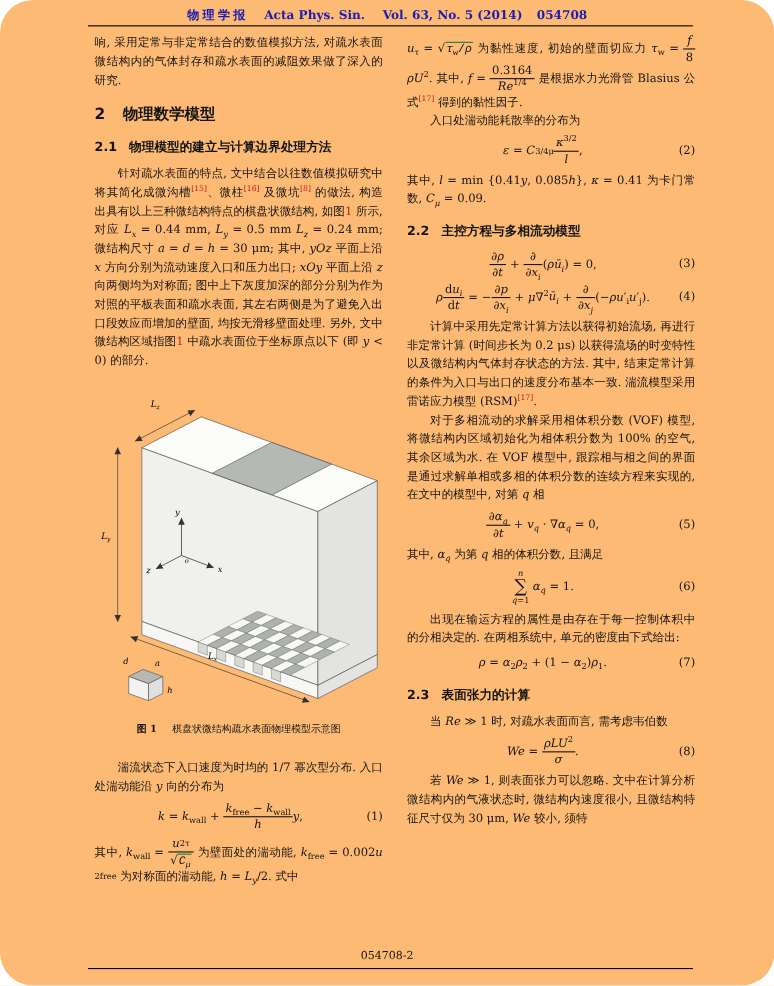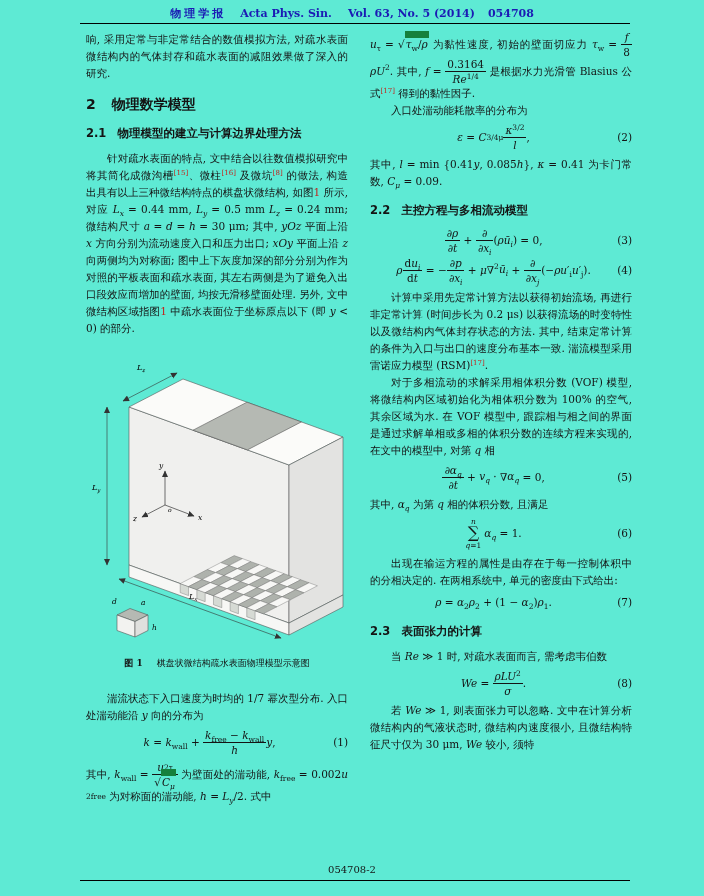"物理学报 Acta Phys. Sin. Vol." .page { background: #5eead4 -> #fdba74; border-radius: none -> 30px }
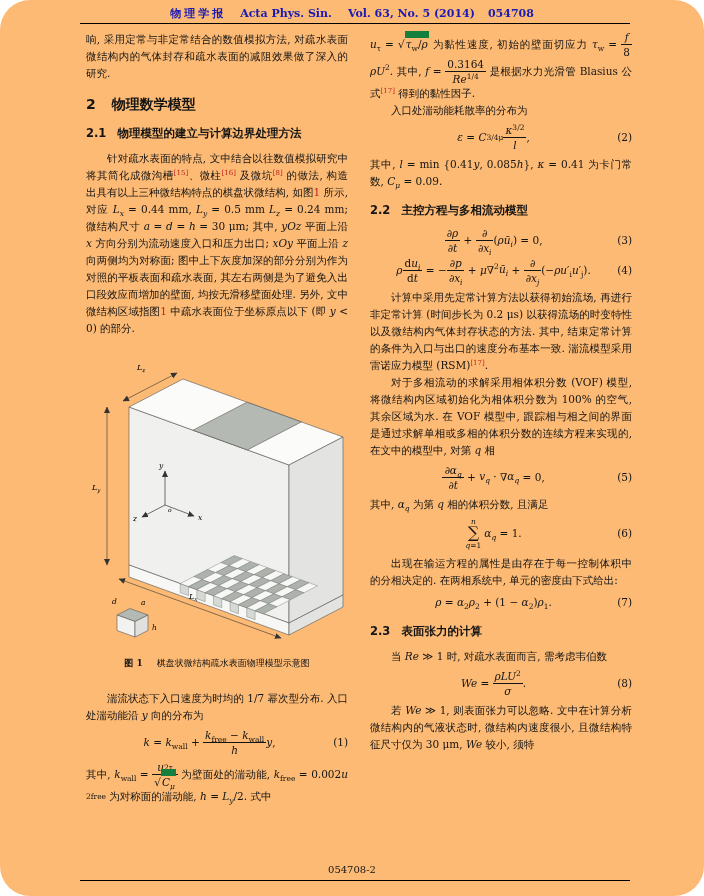"τw/ρ" .ovl { border-top: 7px solid #15803d -> 1px solid #15803d; font-family: none -> Liberation Mono, monospace }
